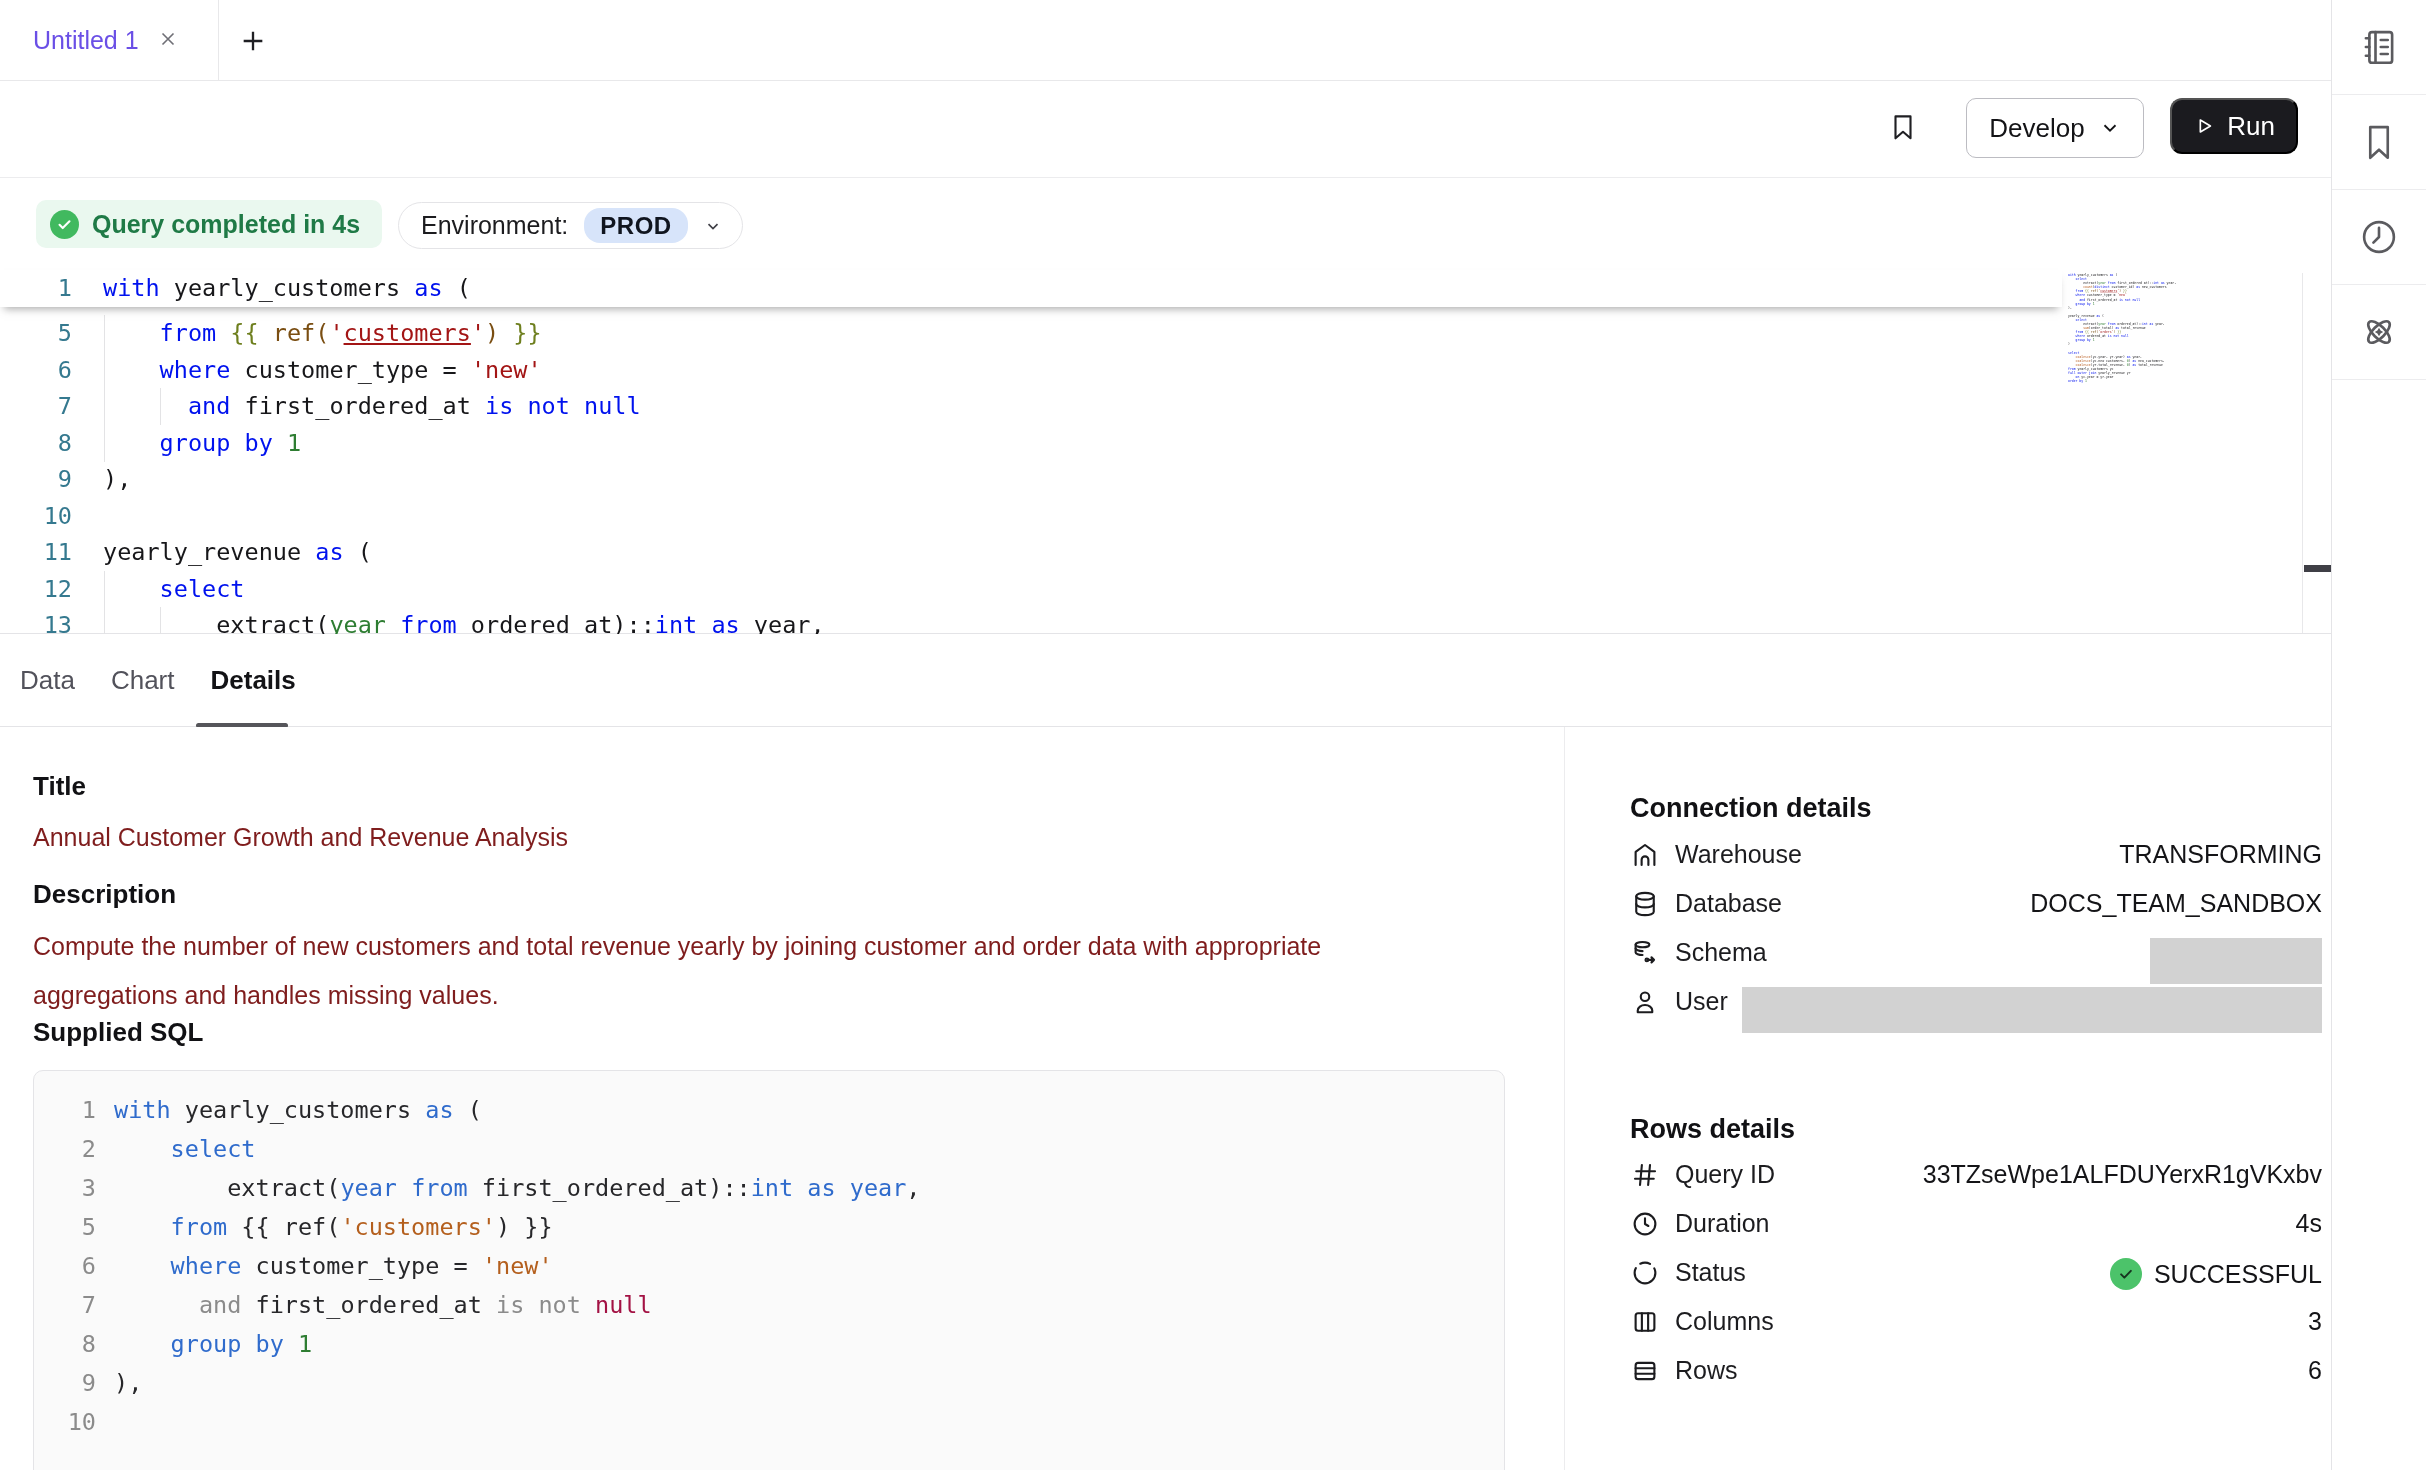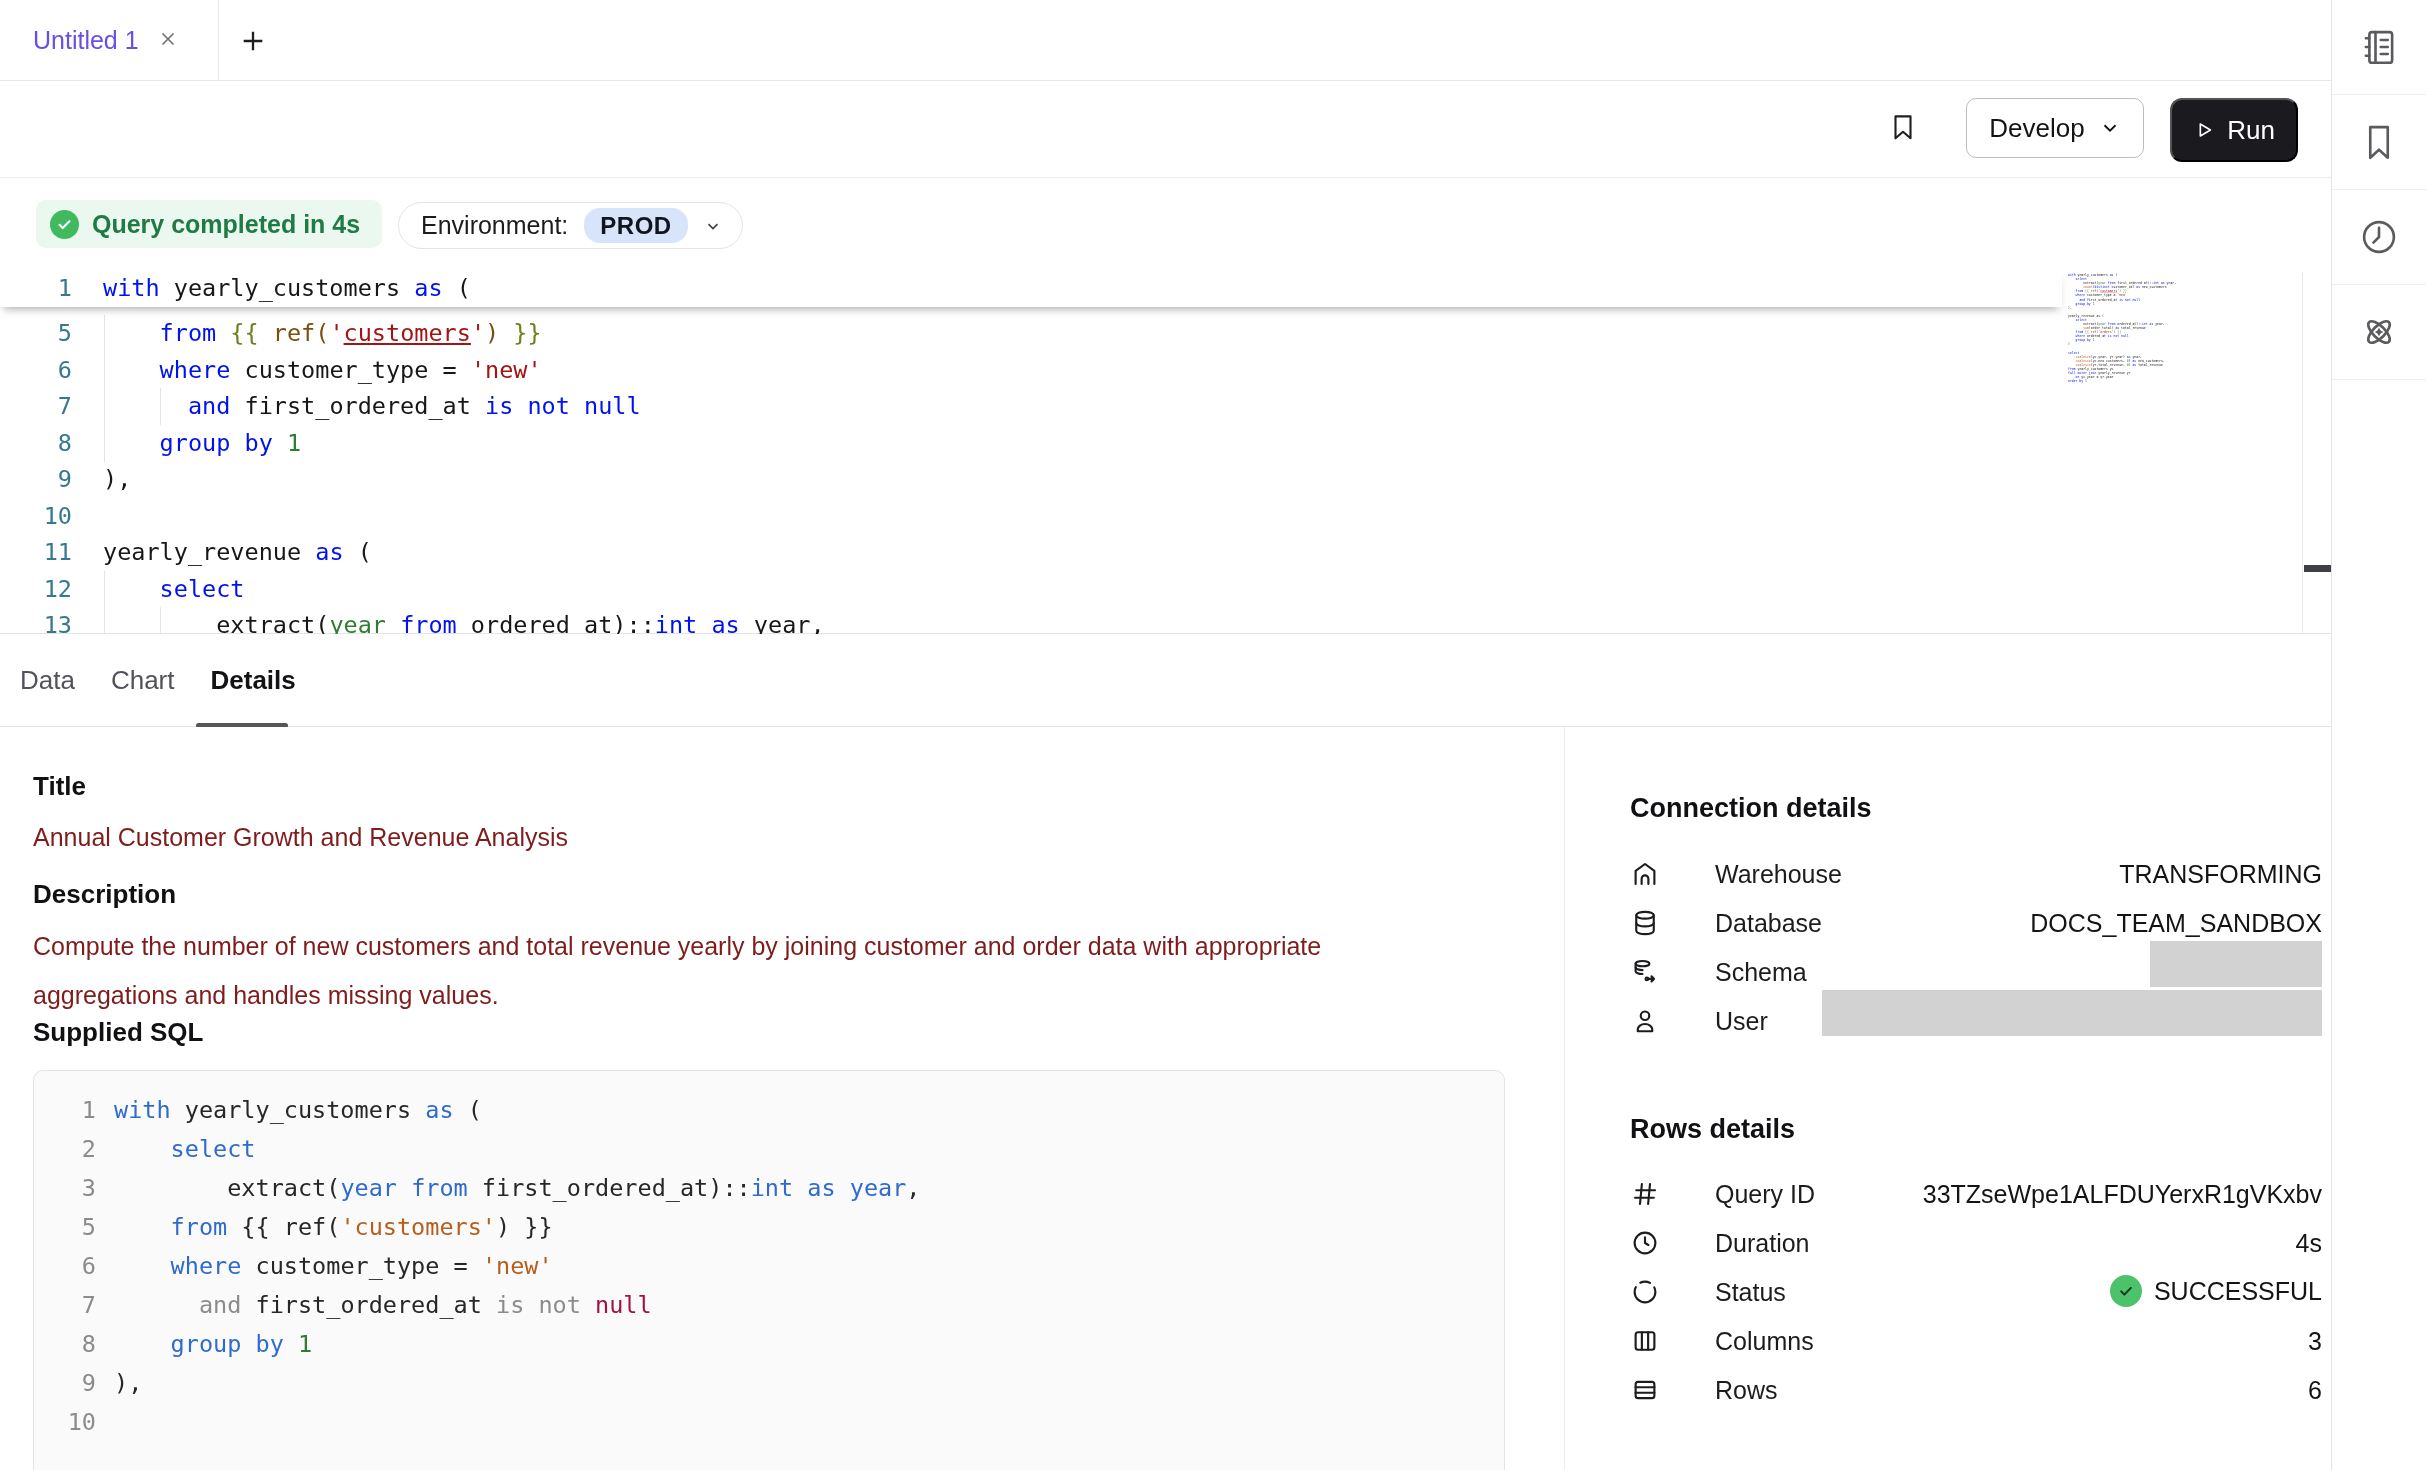"Run" .run-btn { height: 64px -> 56px }
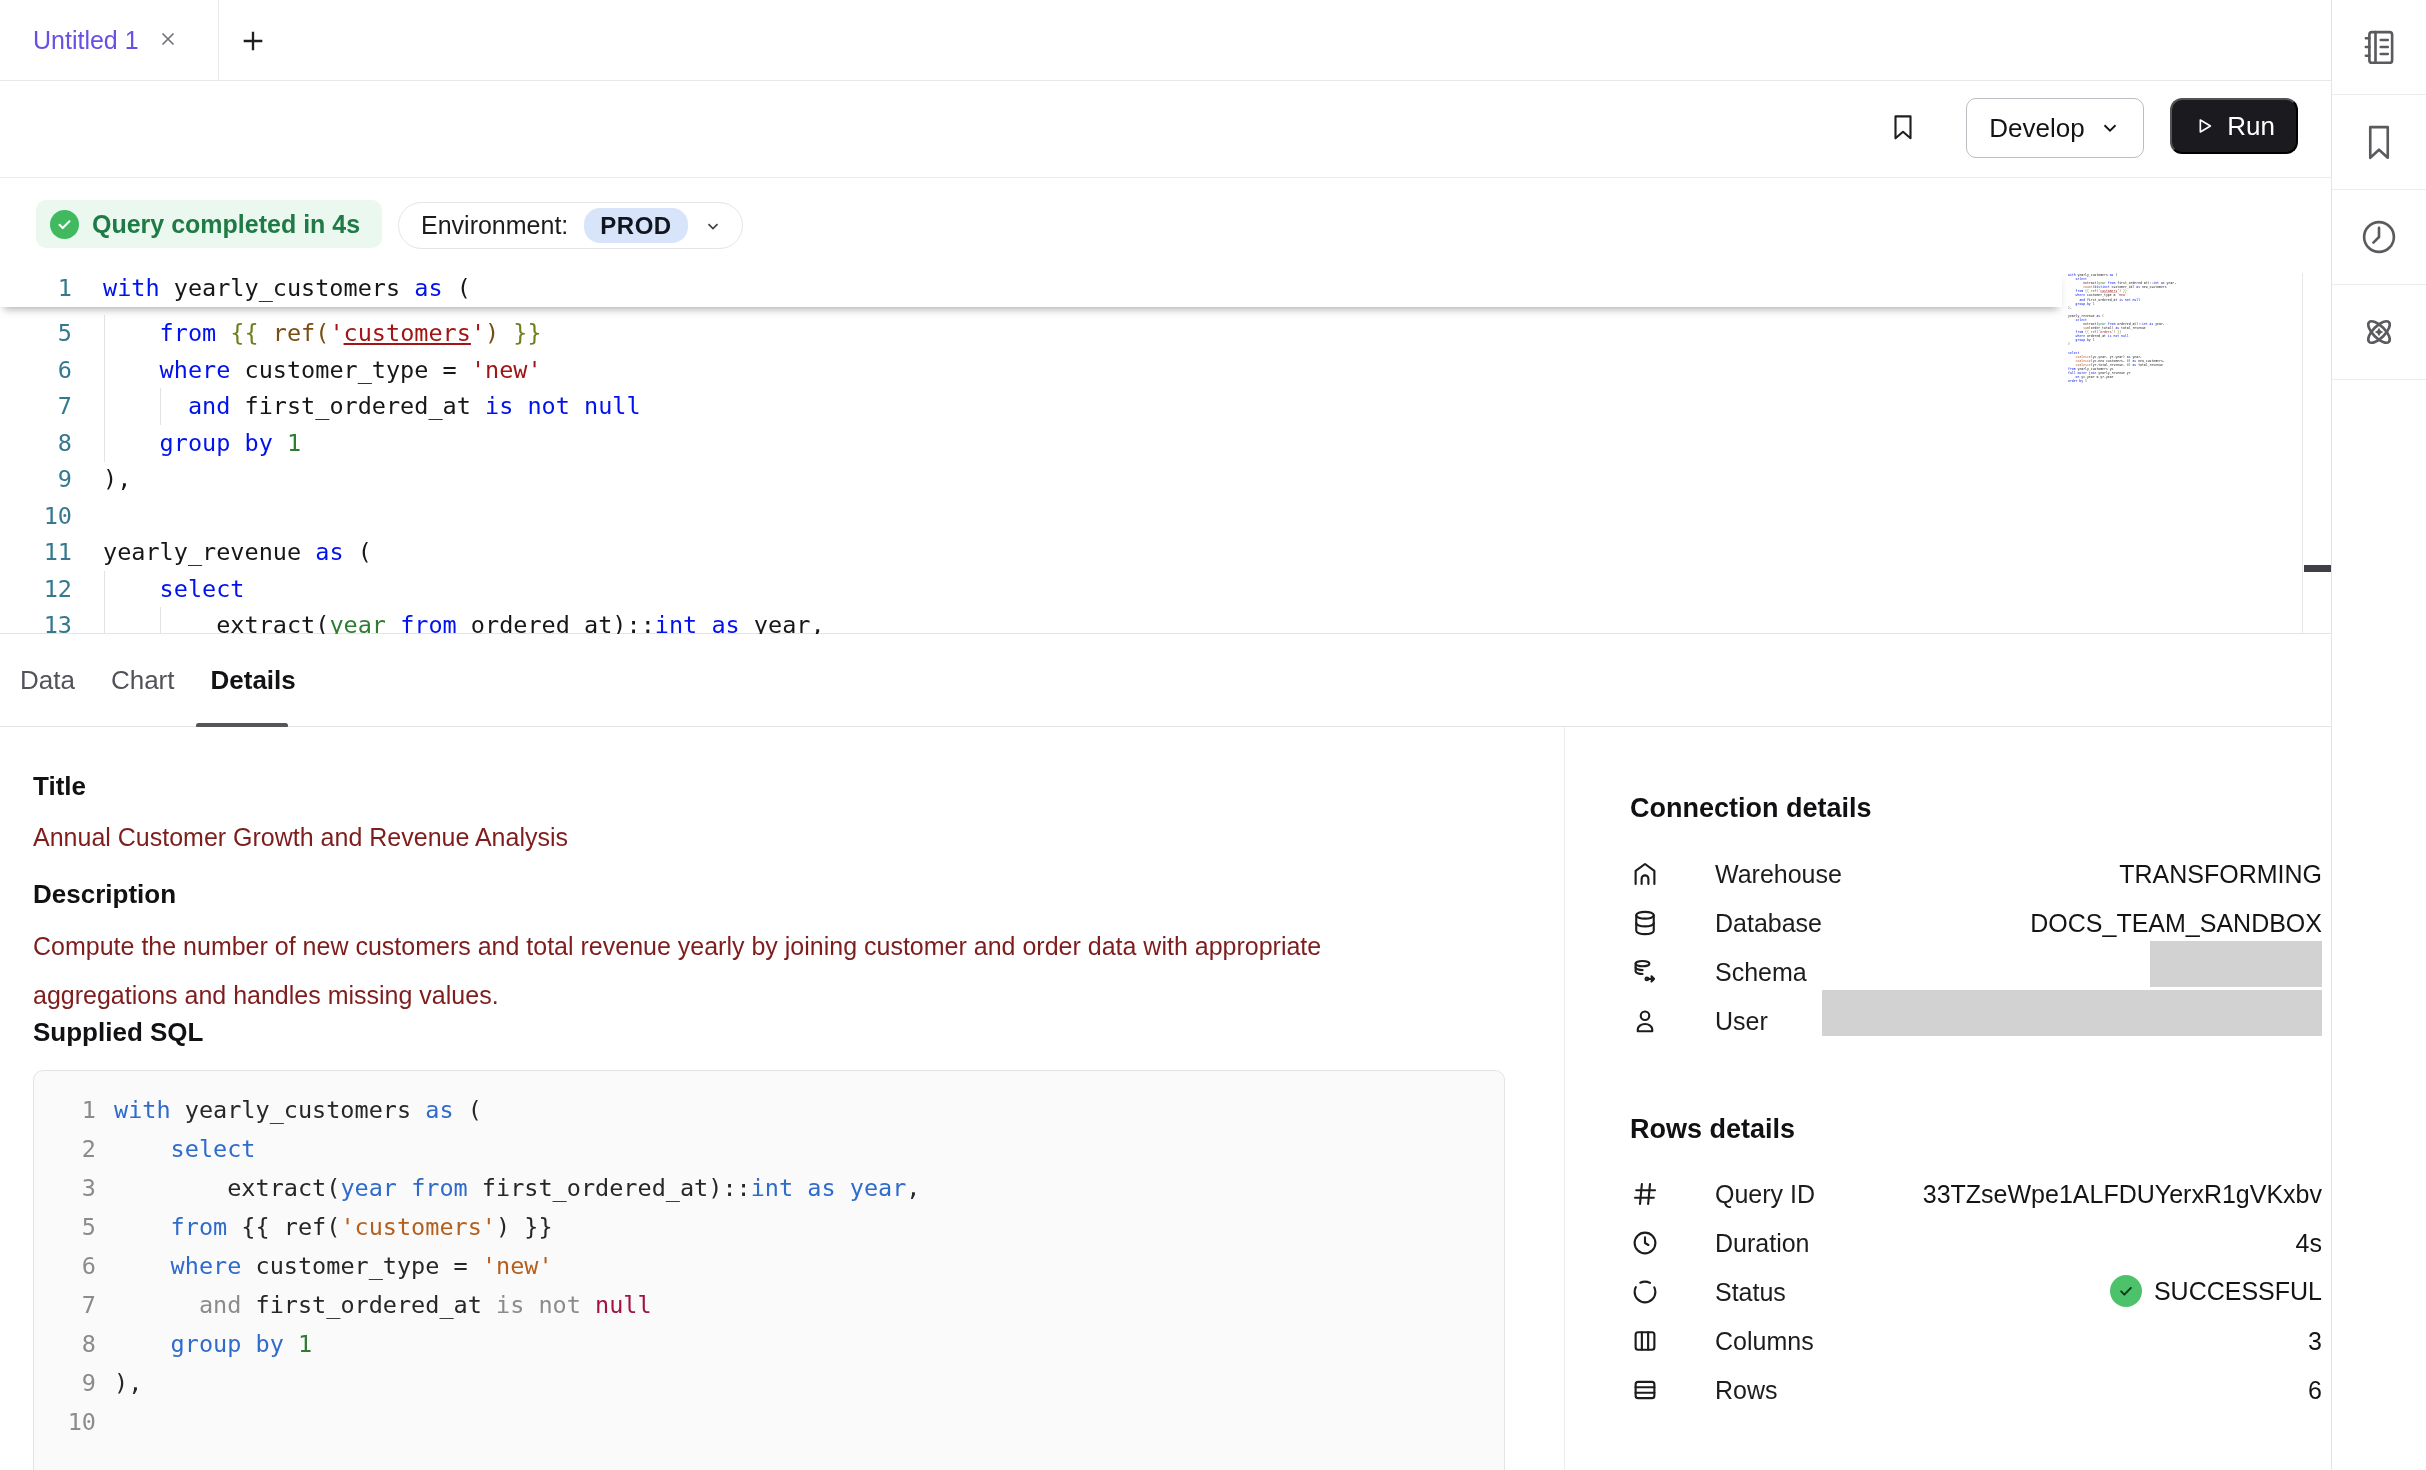"Warehouse" .detail-row { align-items: flex-end -> flex-start; gap: 40px -> none }
